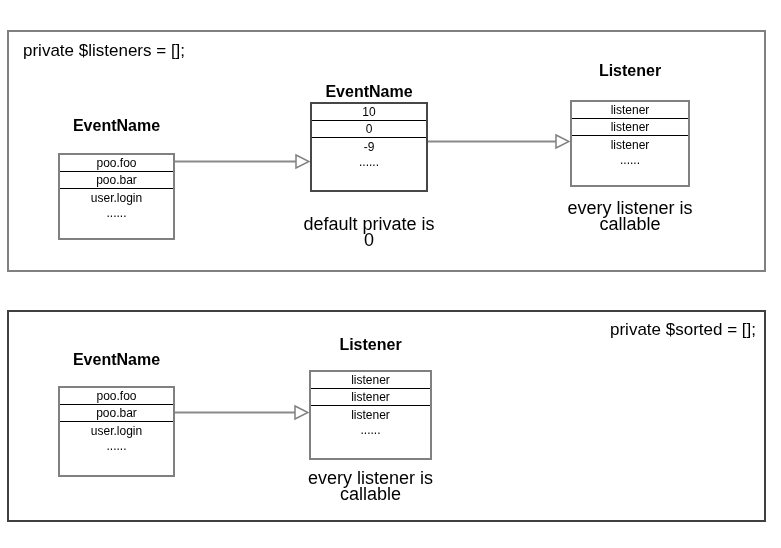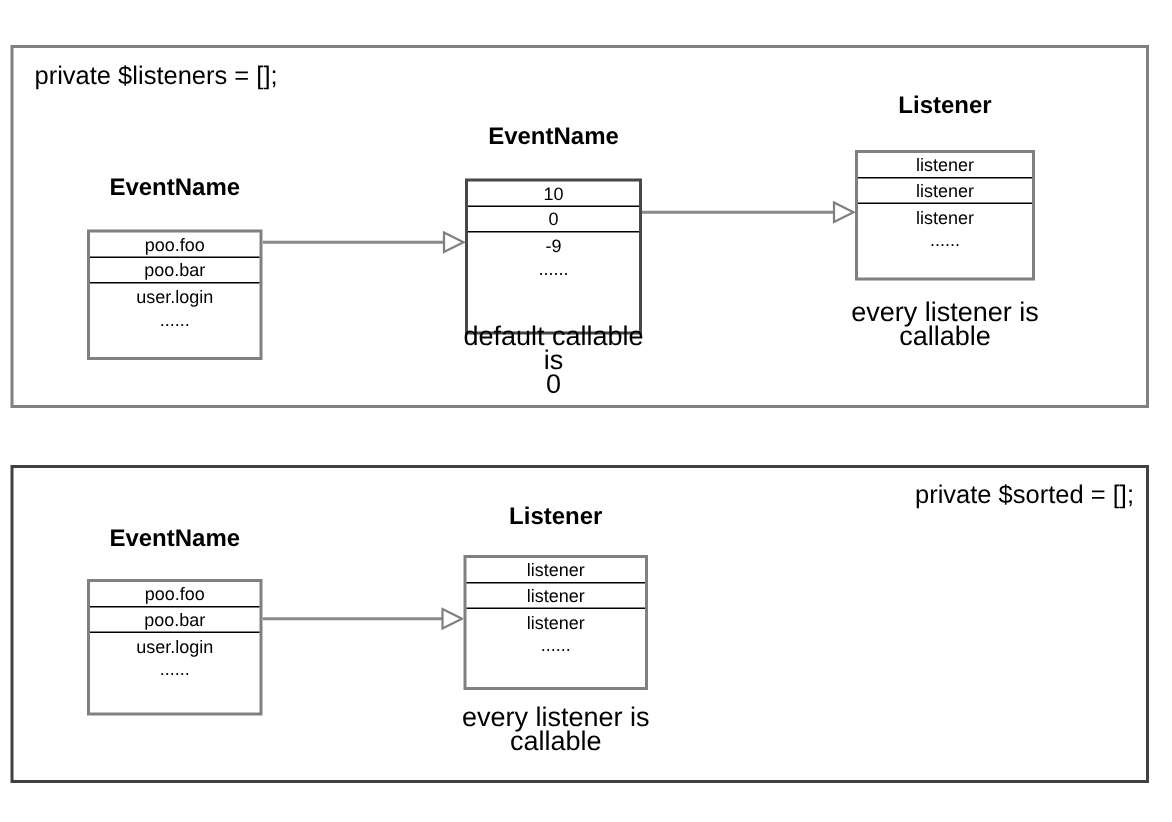"10" div.tbl { height: 104px -> 90px; top: 87px -> 70px }
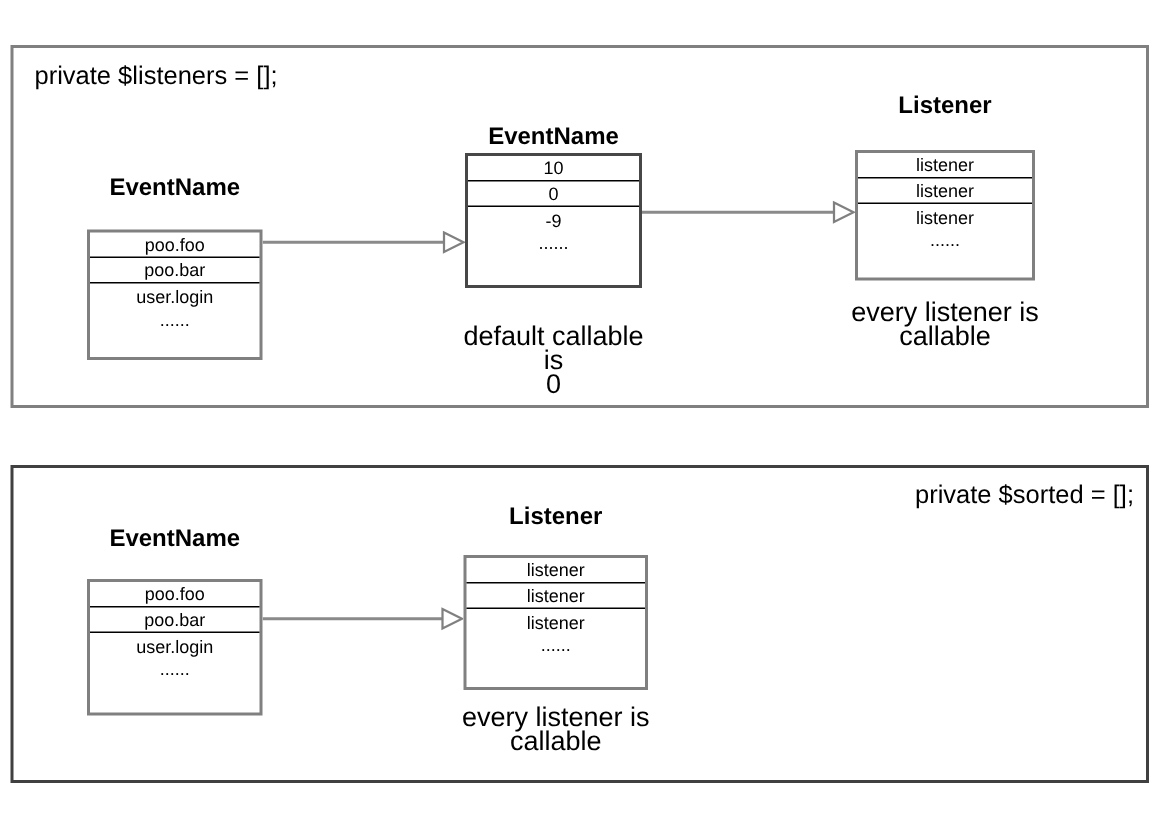"default callable is" div { text: callable -> private }
